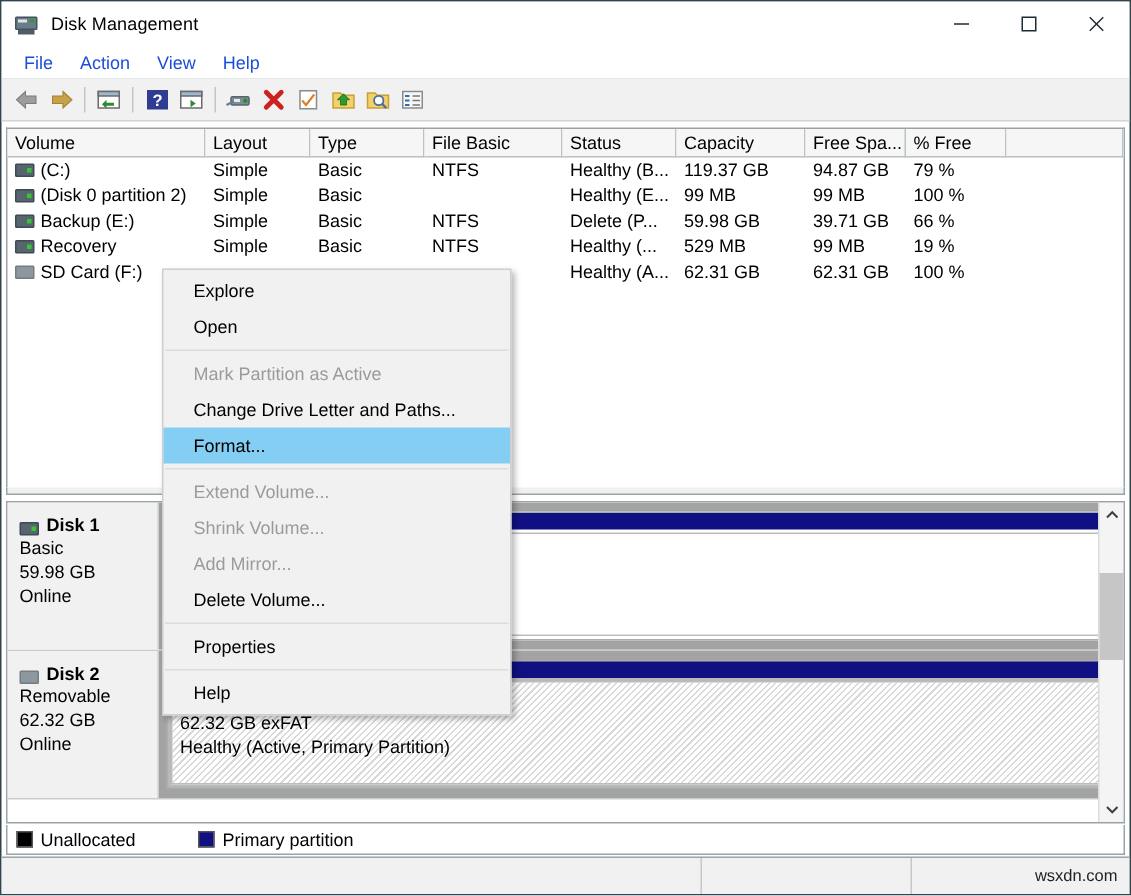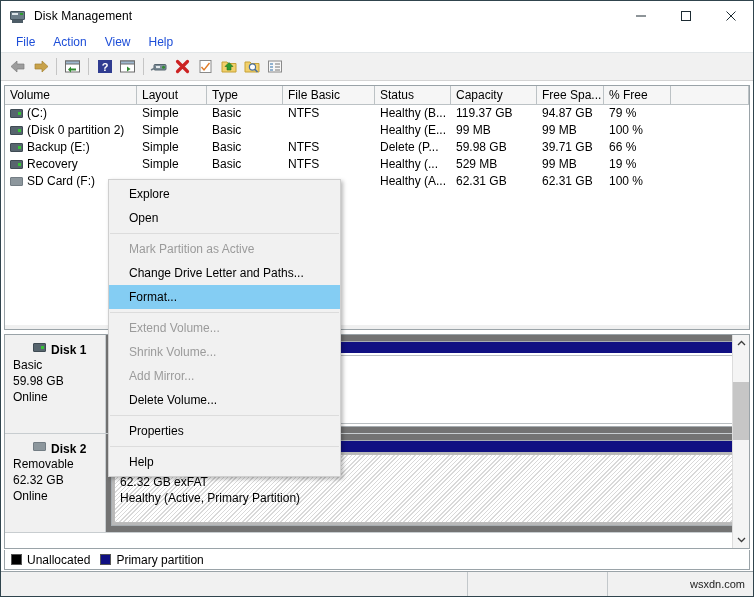"Disk 1" .diskinfo .dname { align-items: flex-start -> flex-end; margin-left: 20px -> none }
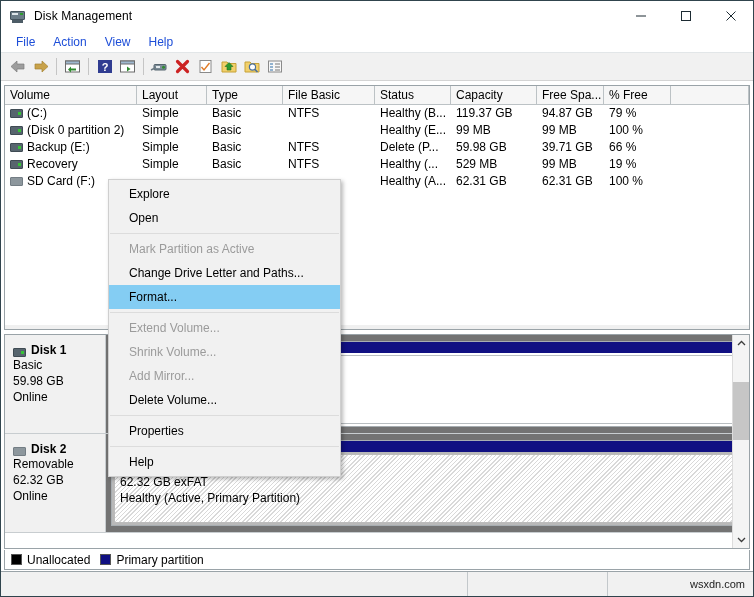"62.32 GB exFAT" .diskparts { background: #737373 -> #a3a3a3 }
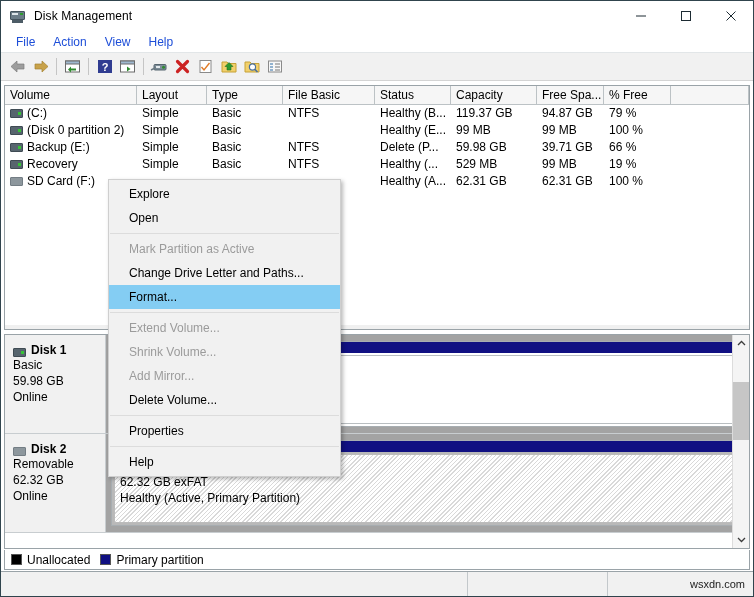"Unallocated" #legend { gap: none -> 32px }
